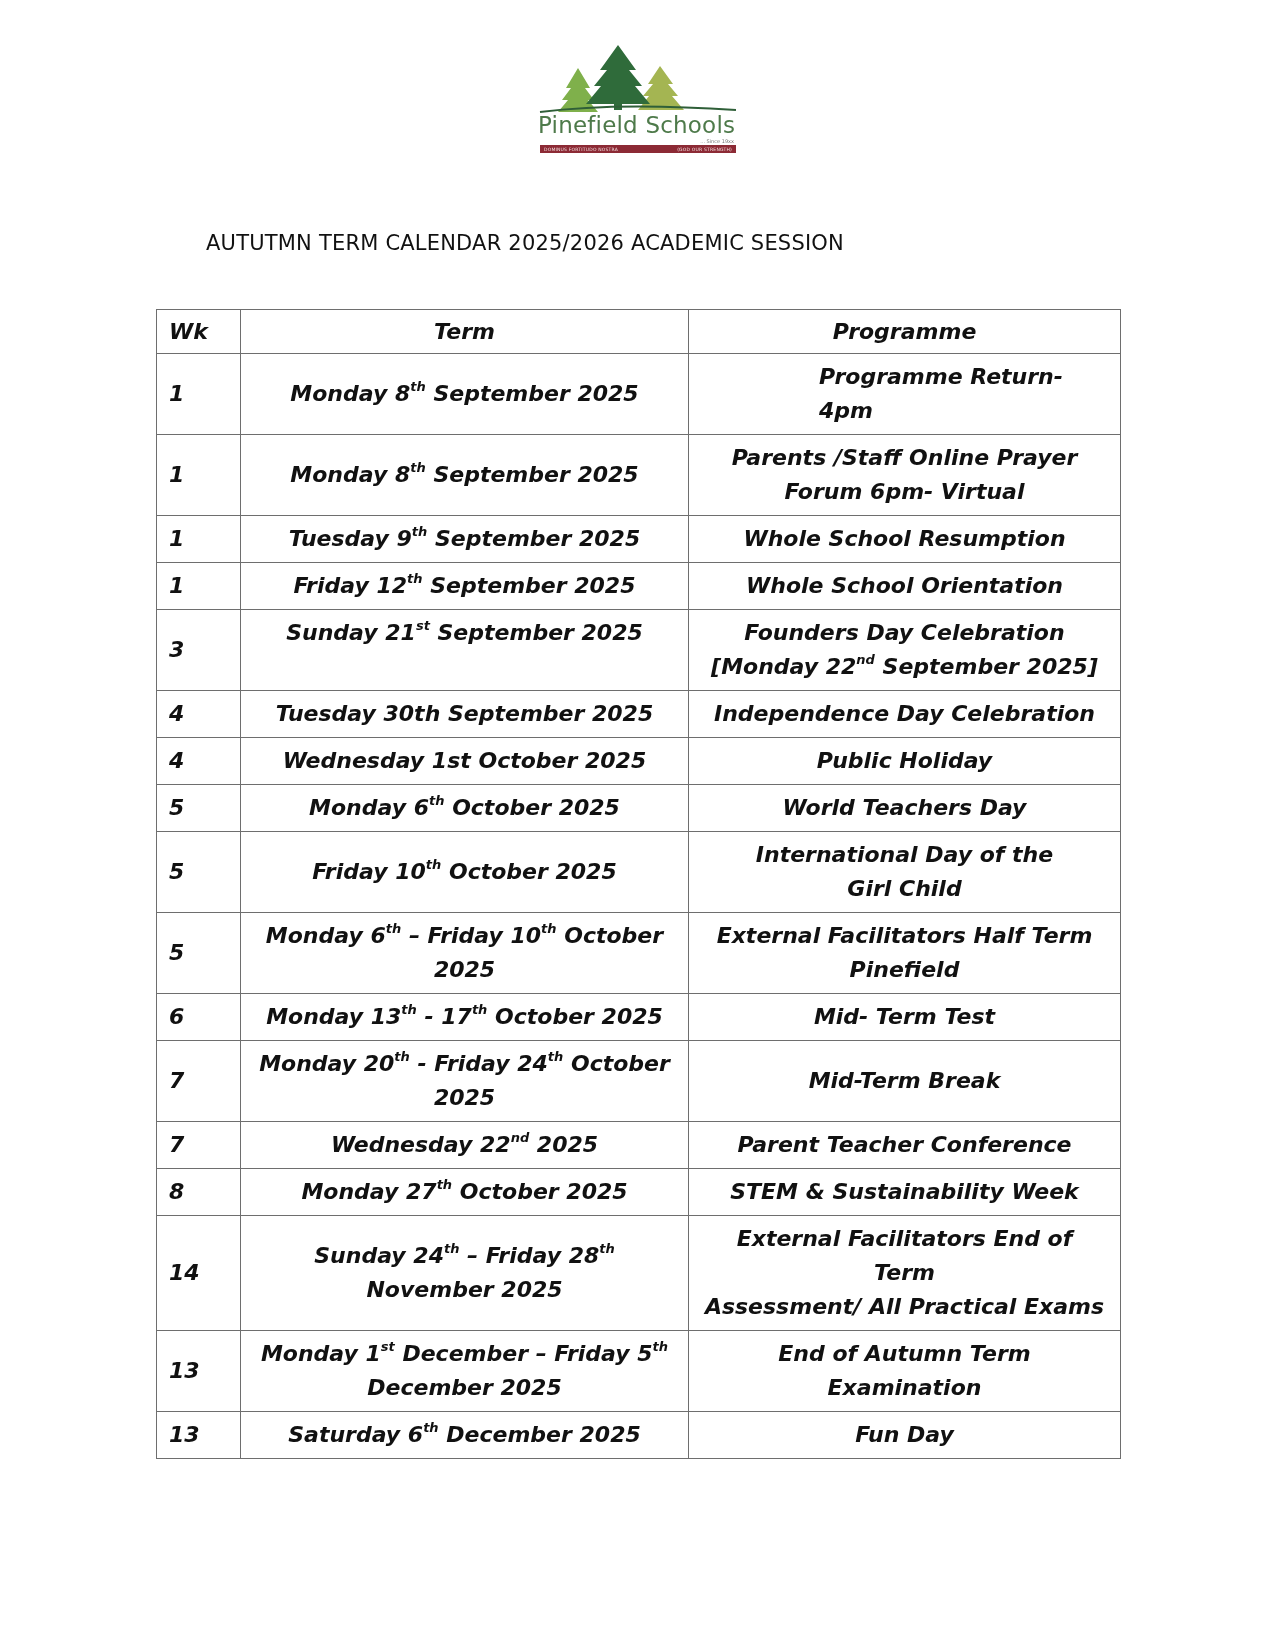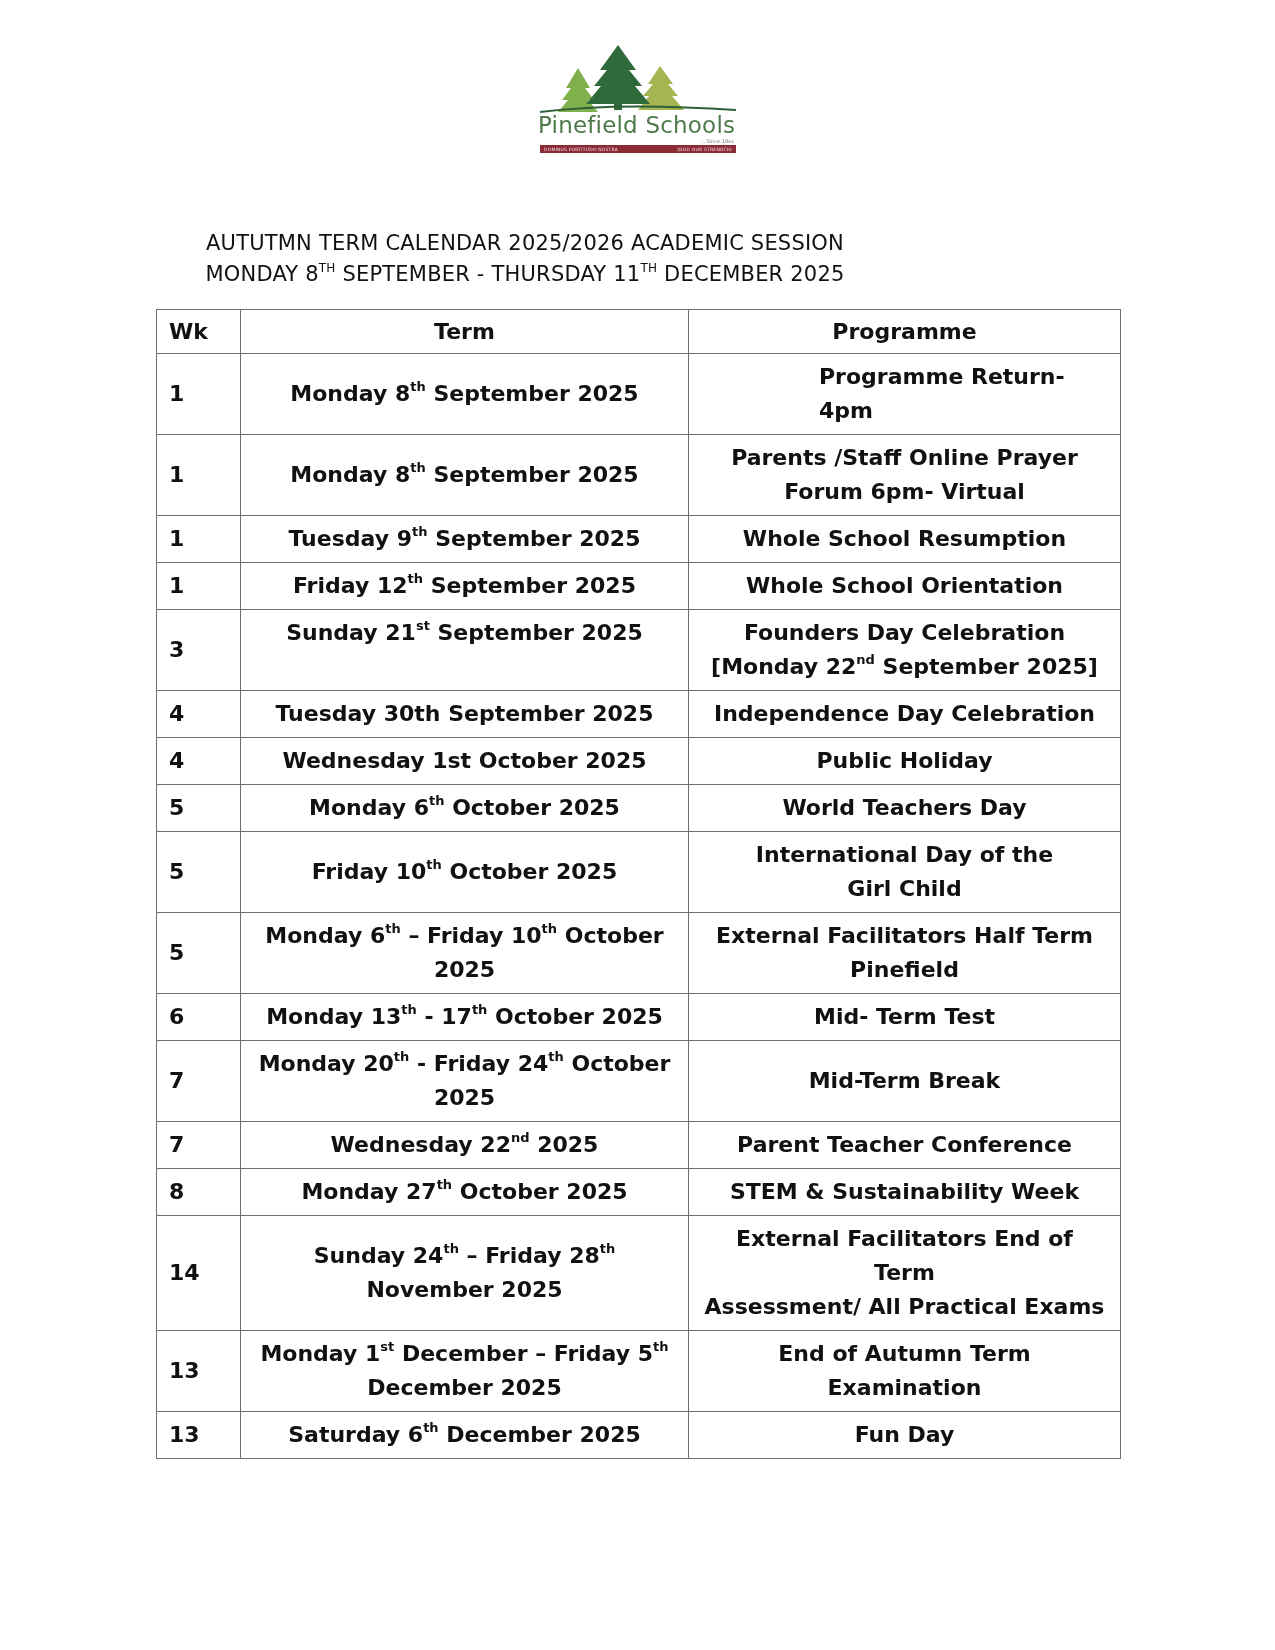"MONDAY 8TH SEPTEMBER - THURSDAY" div { html: <div><span>MONDAY 8</span><sup>TH</sup><span> SEPTEMBER - THURSDAY 11</span><sup>TH</sup><span> DECEMBER 2025</span></div> -> none }
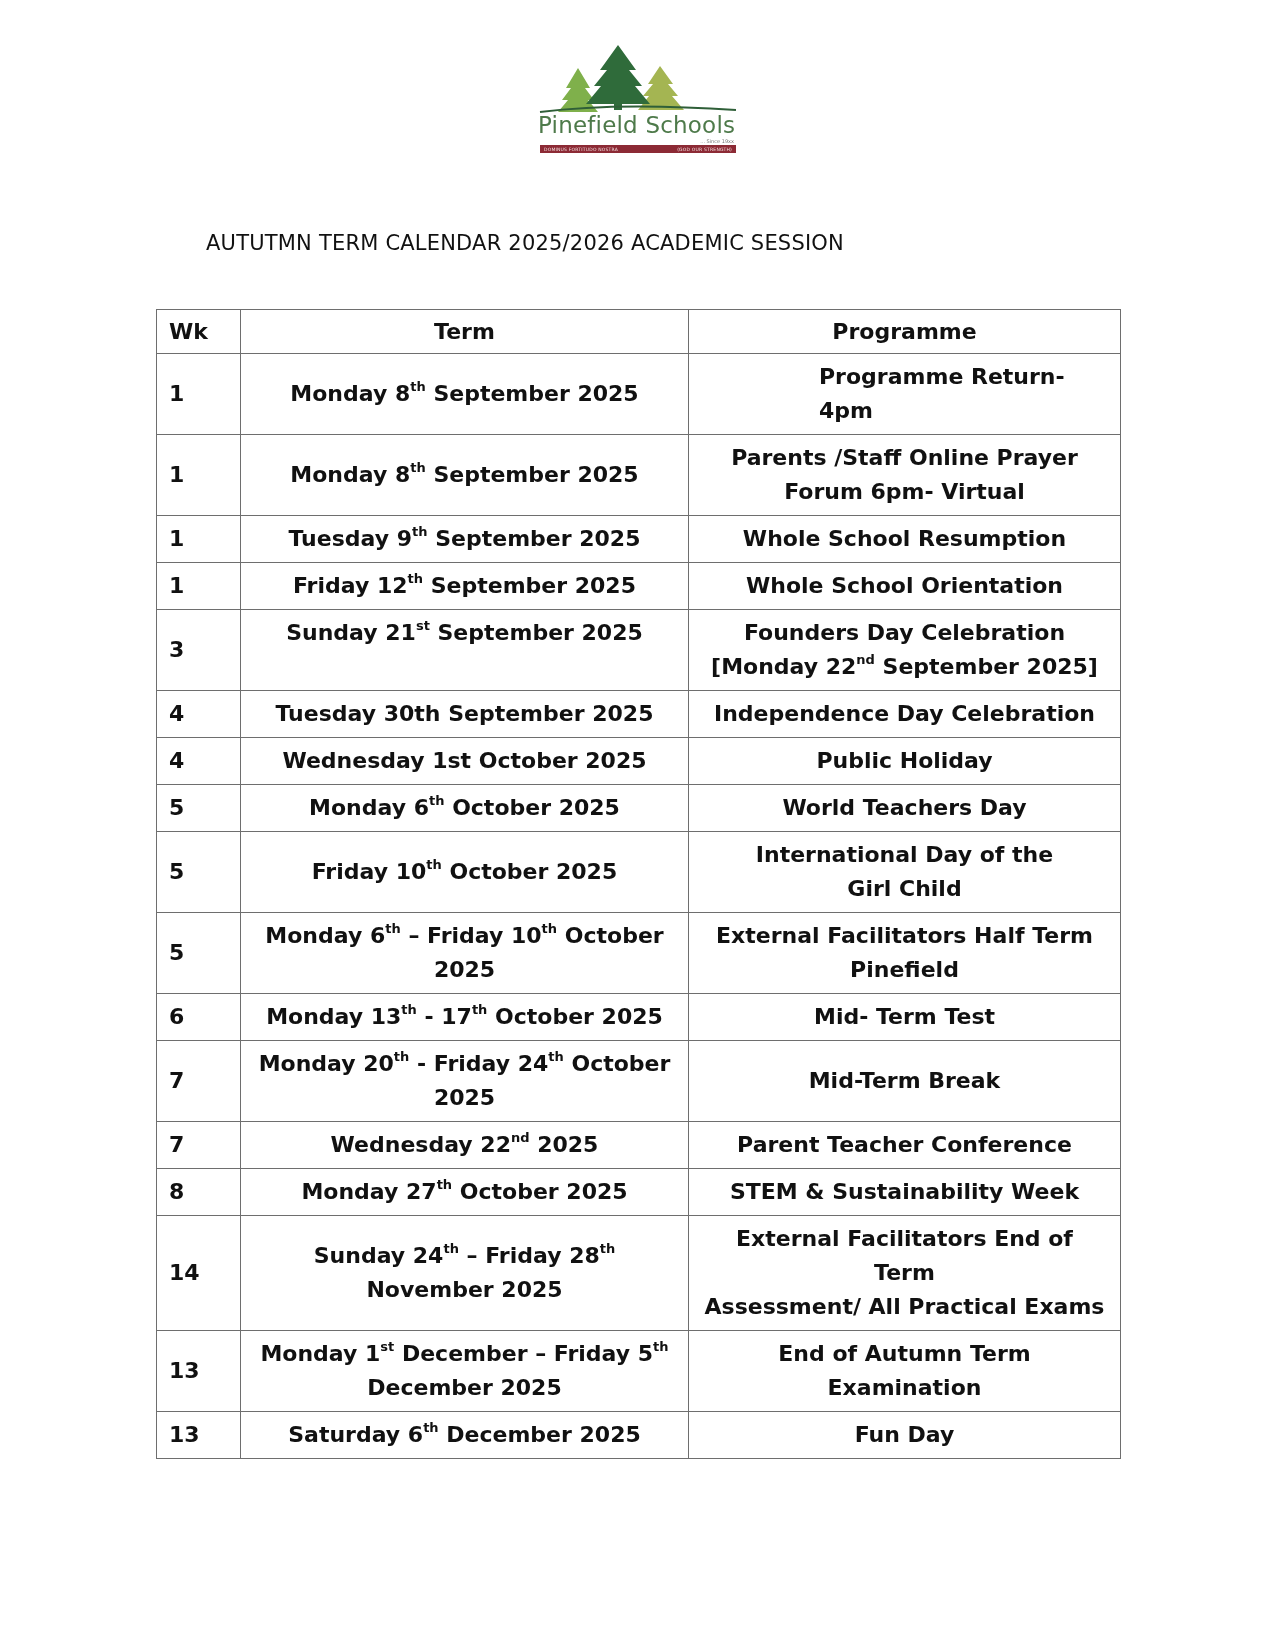"Wk" table.cal th, table.cal td { font-style: none -> italic }
